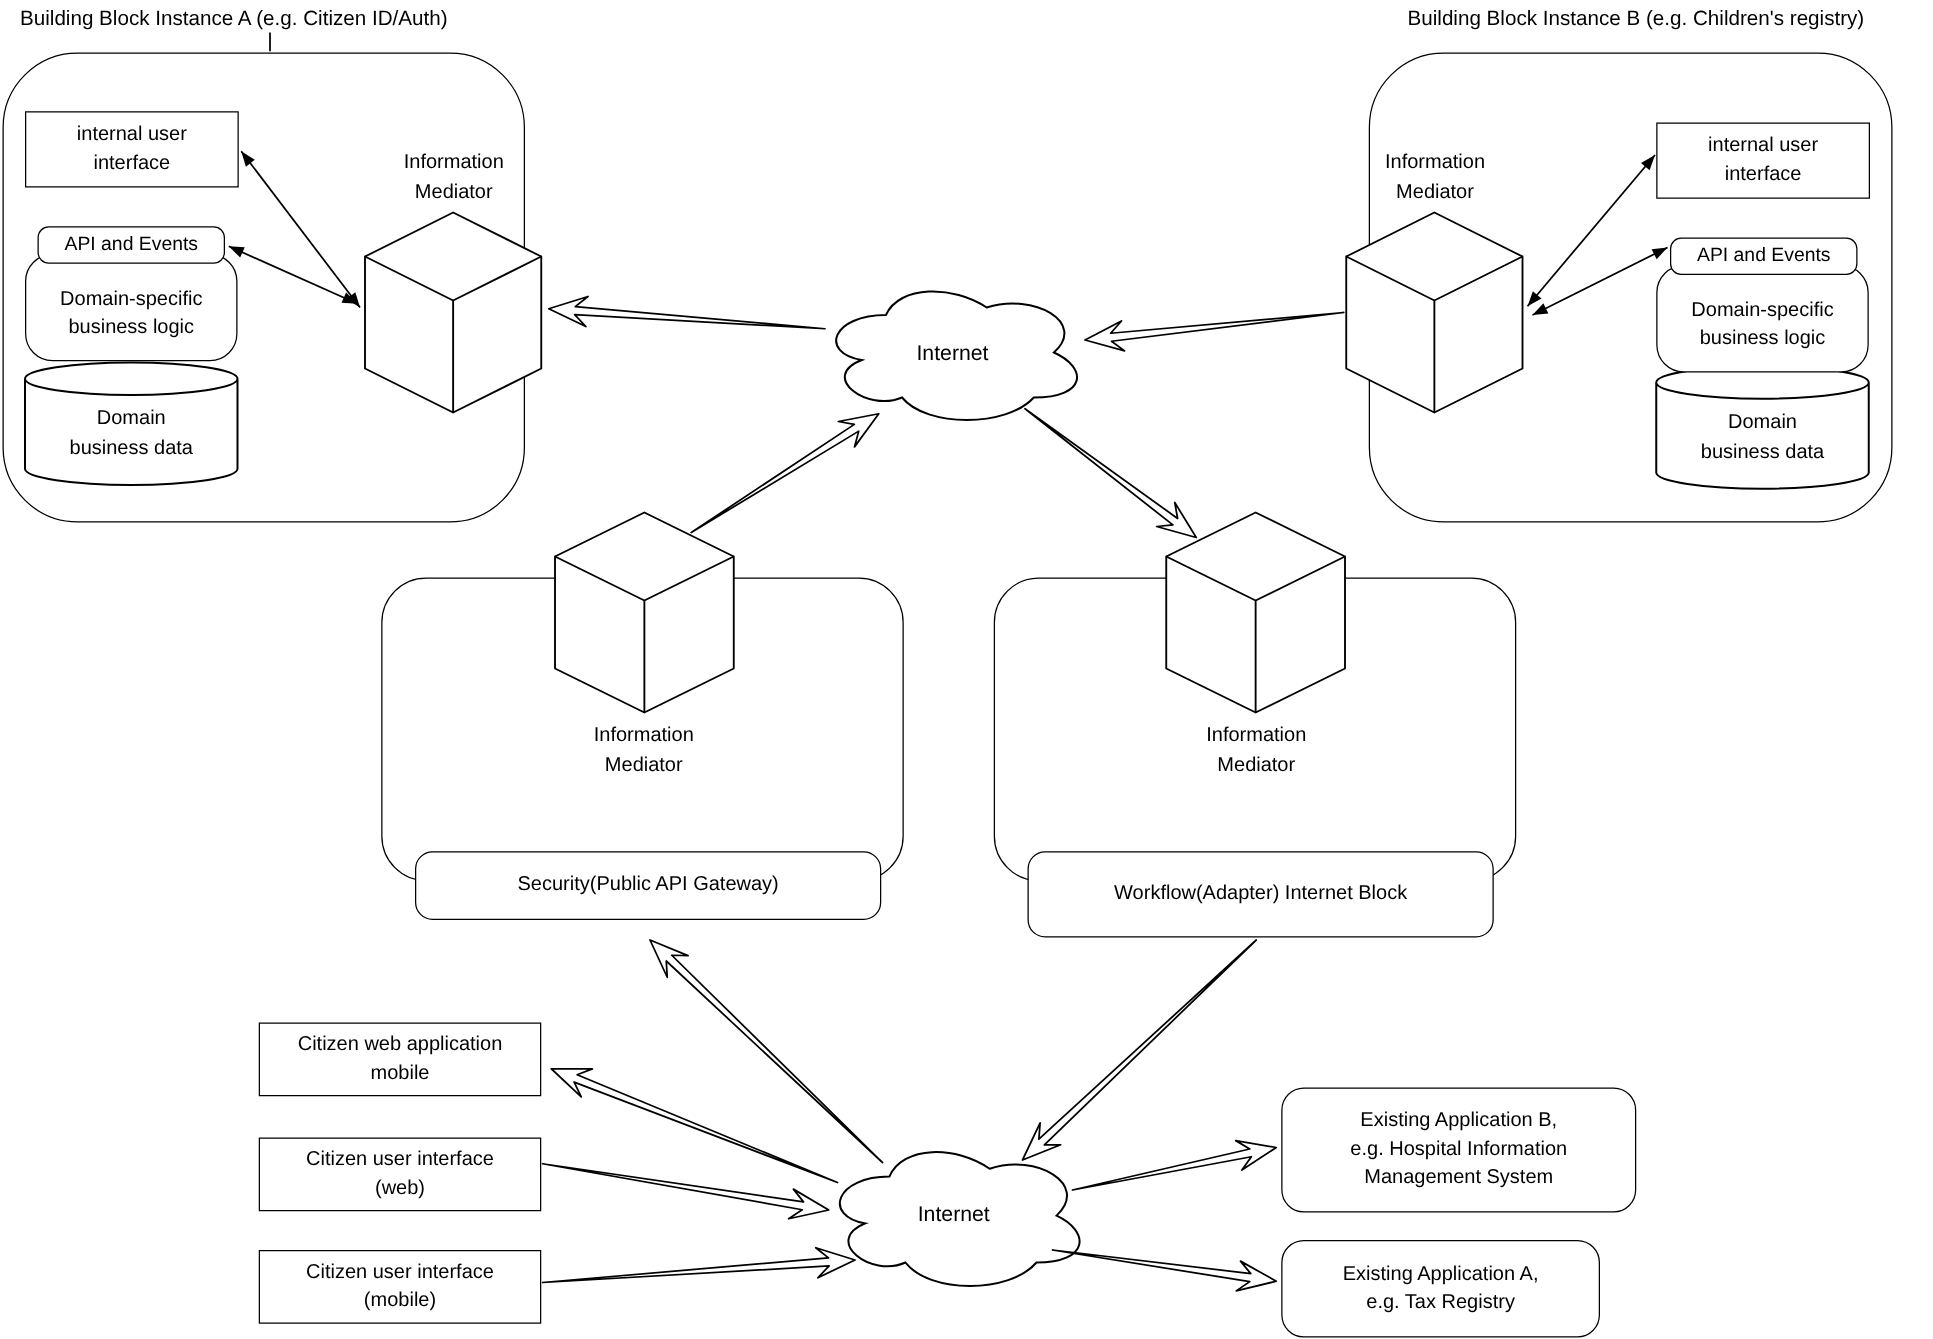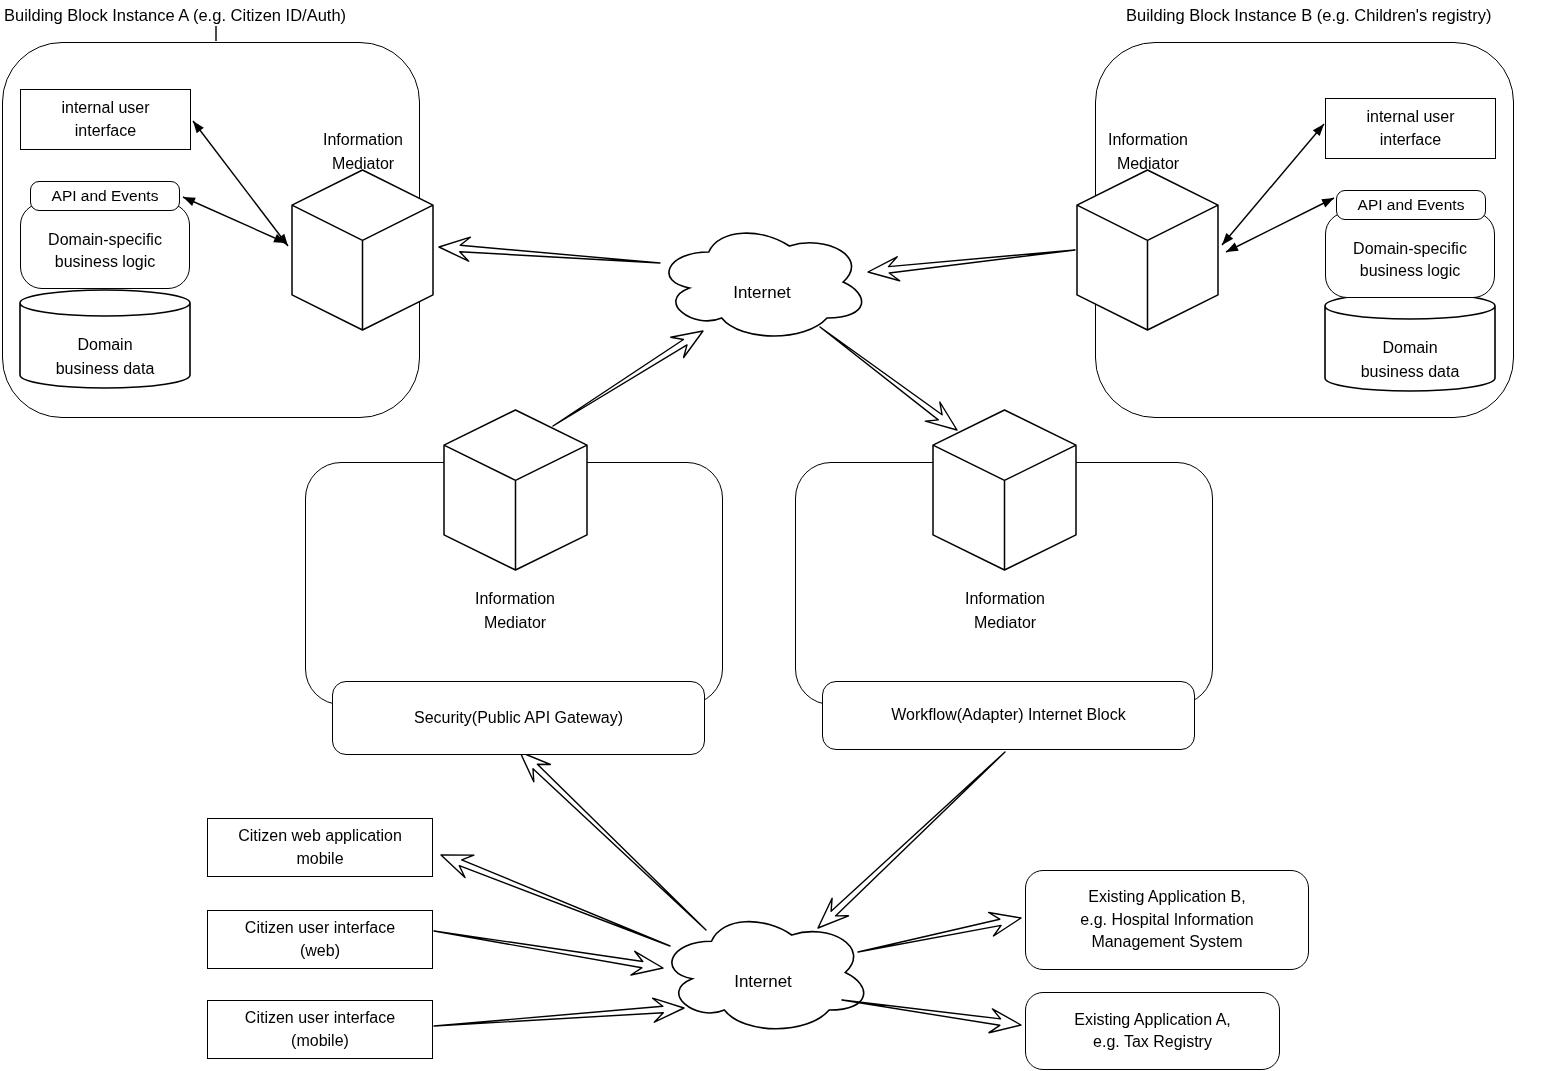"Building Block Instance A (e.g." div.title { left: 4px -> 16px }
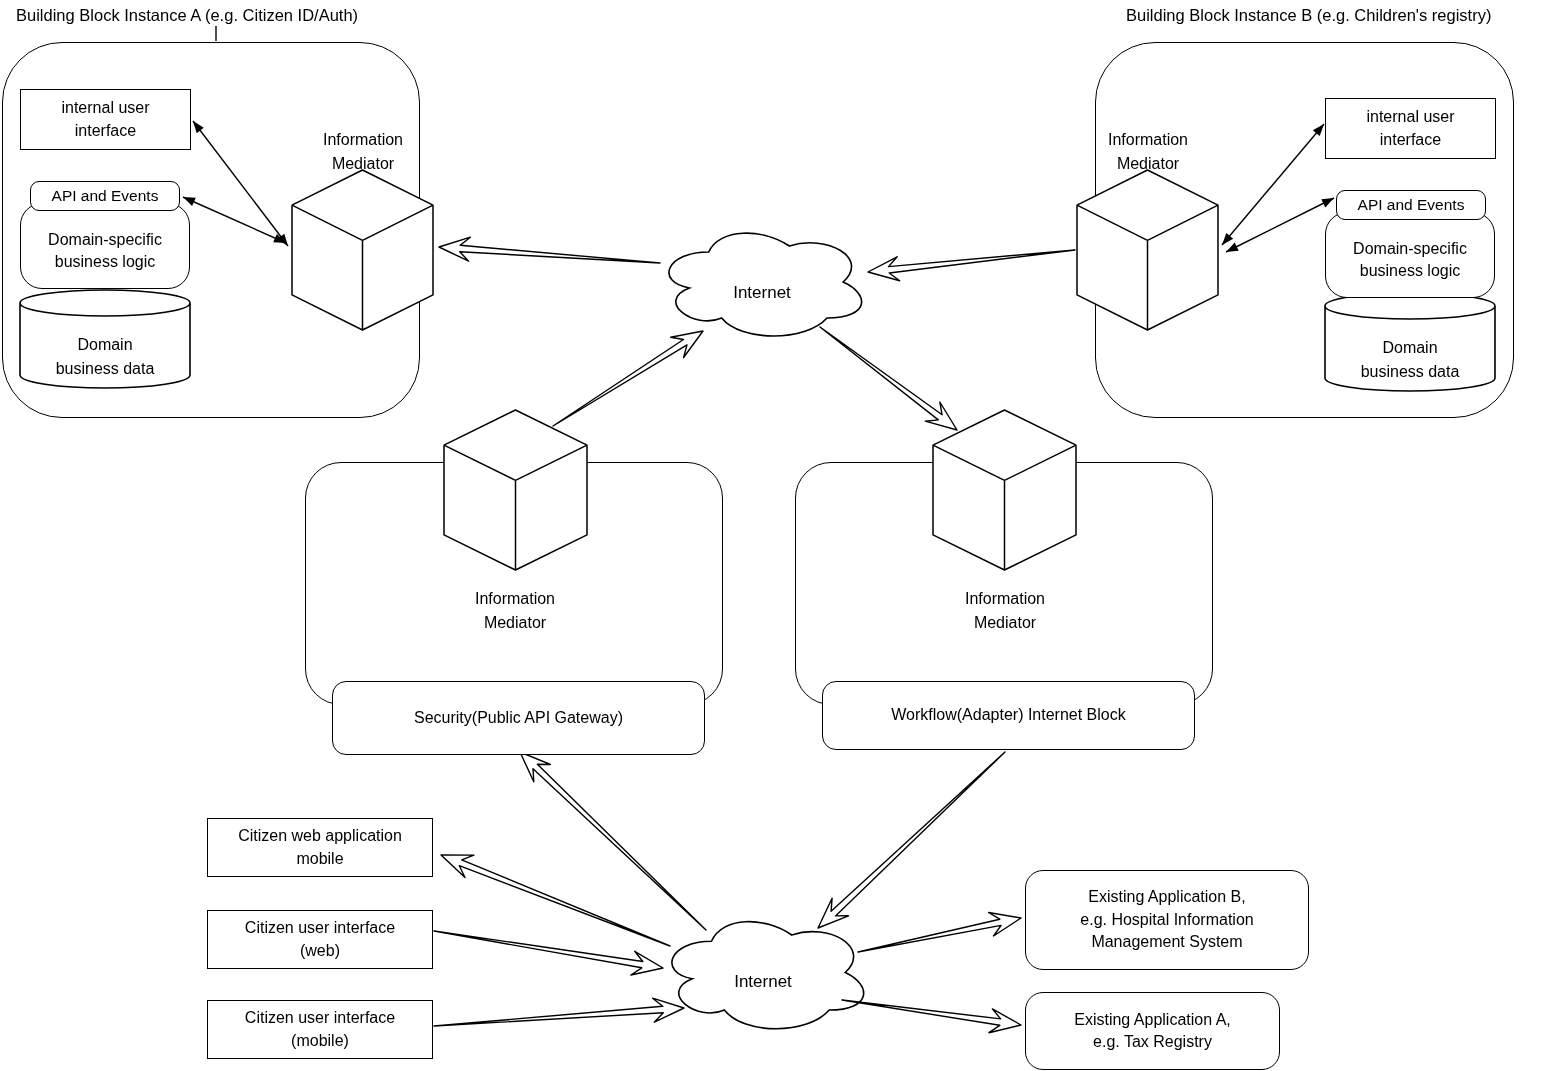"Information" .labeltxt { margin-top: 10px -> none }
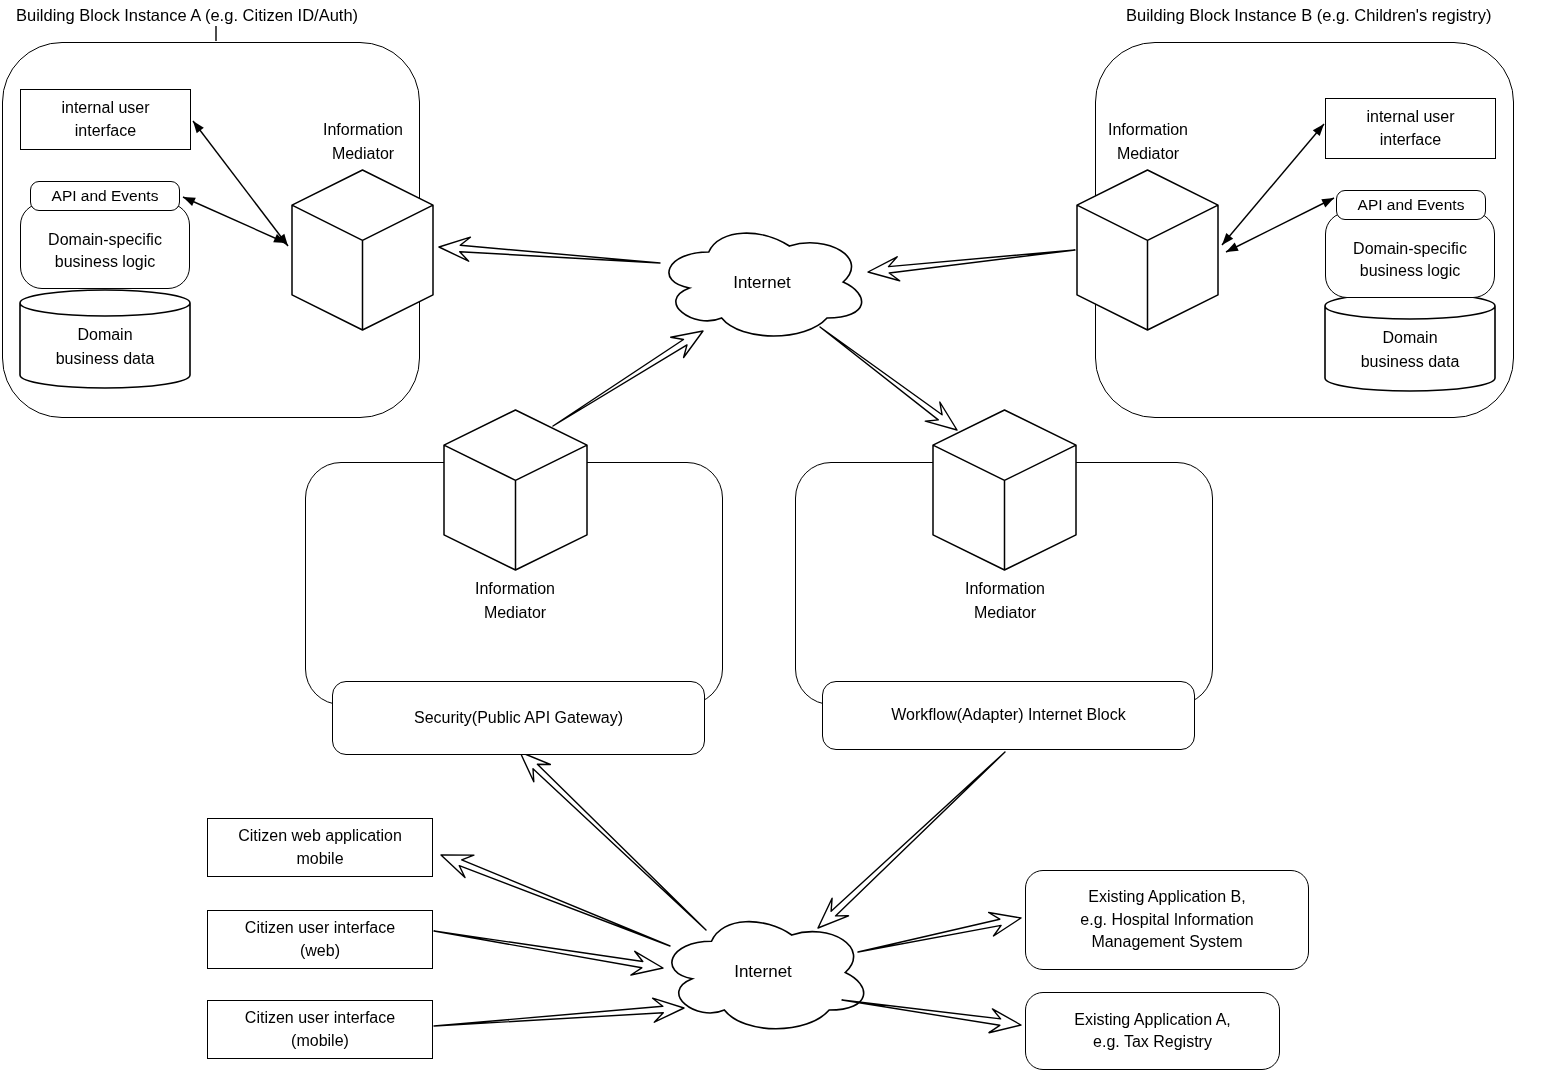"Security(Public API Gateway)" div.node { height: 74px -> 55px }
